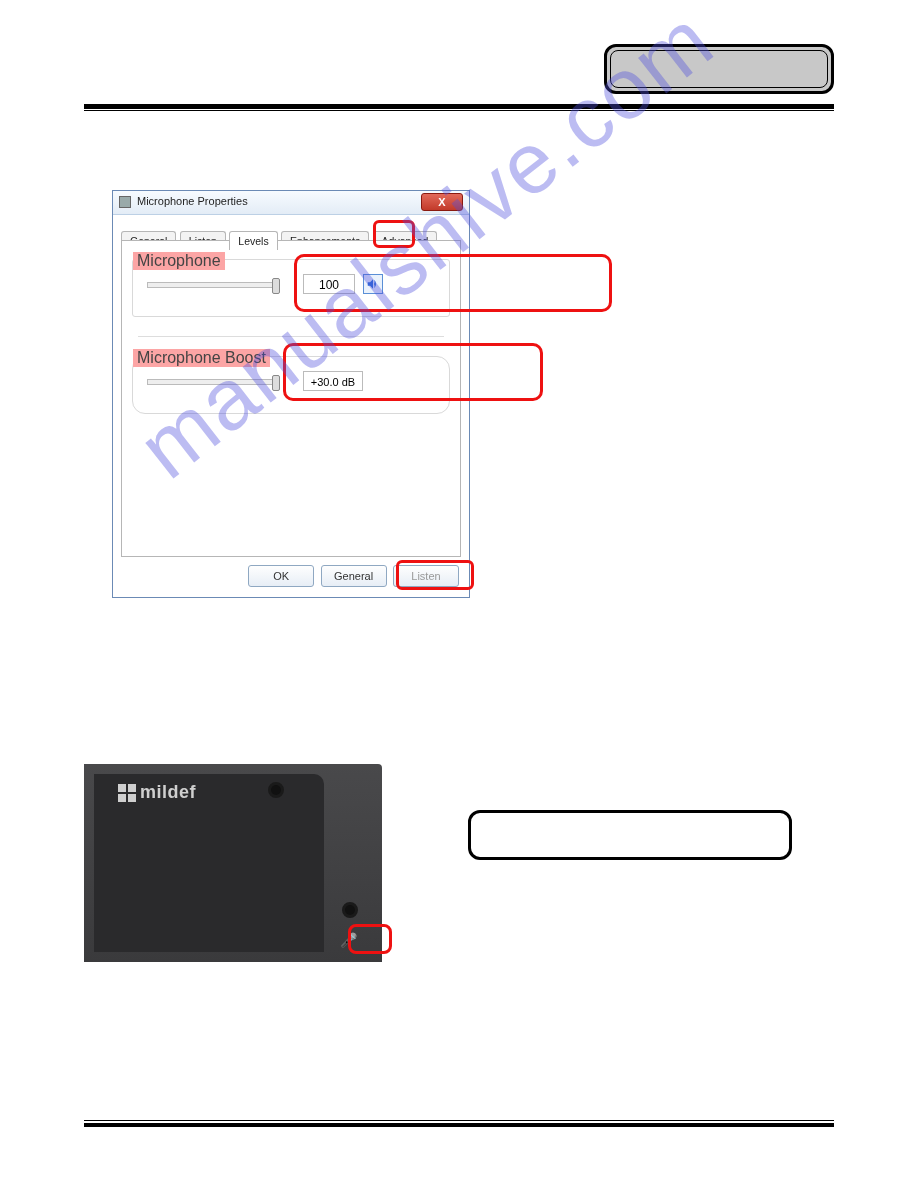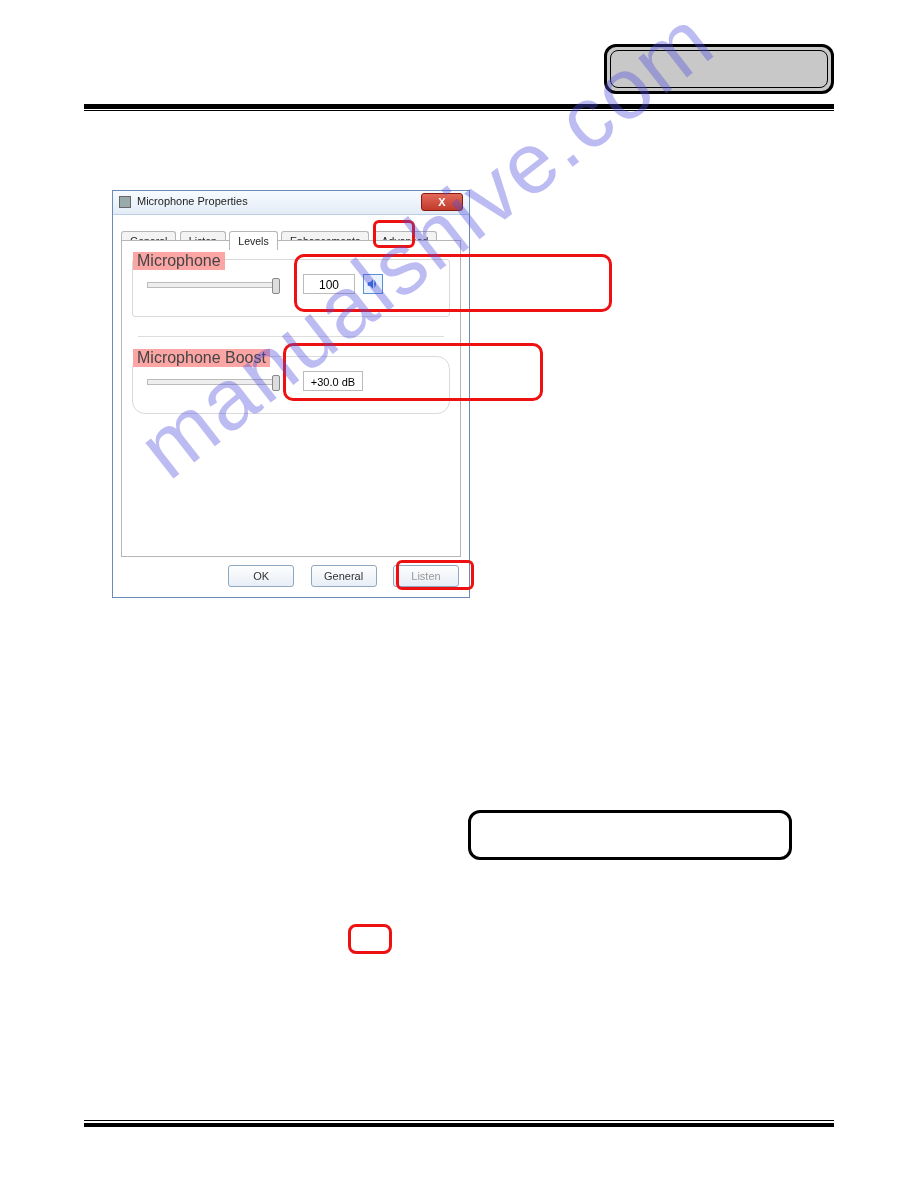"OK" .dbtn { margin-left: 12px -> 2px }
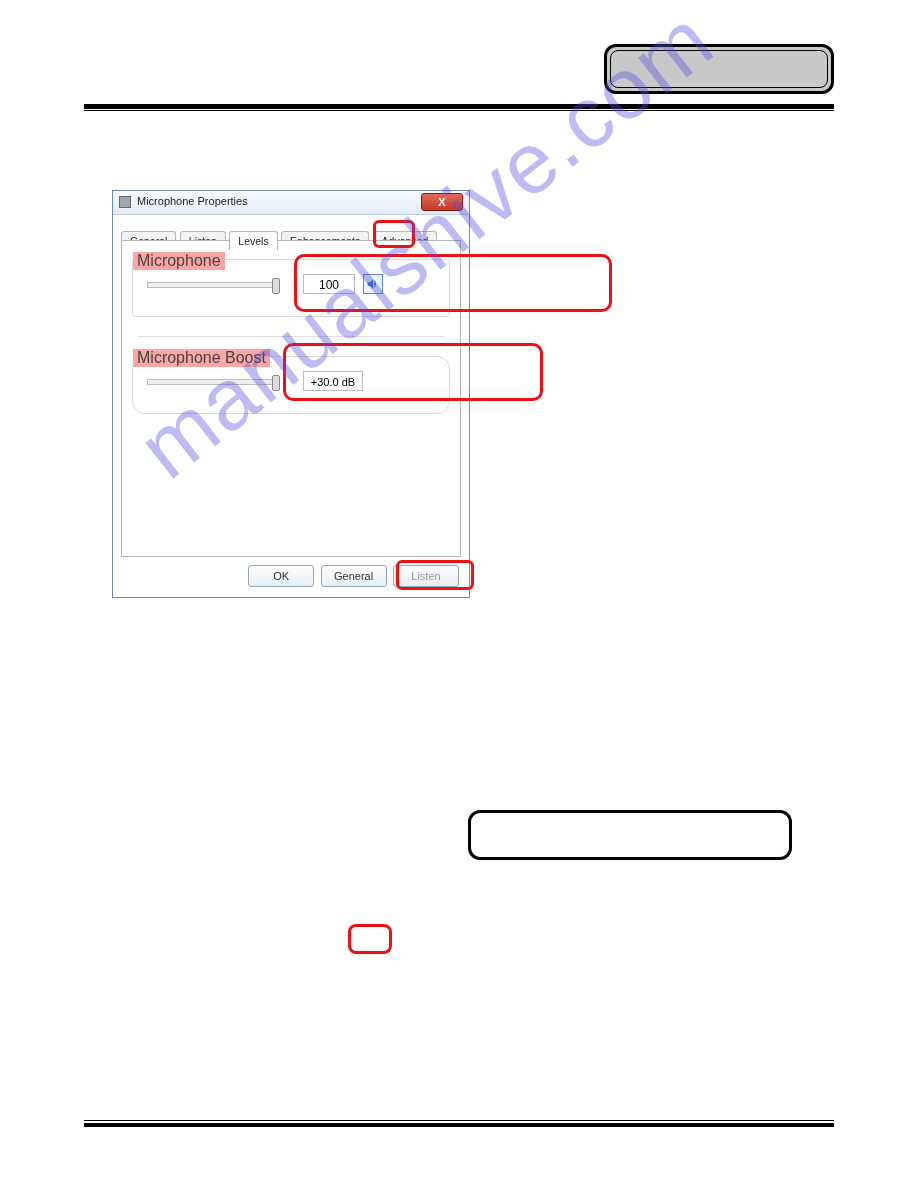"mildef" div.photo { html: none -> <div> <div></div> <div> <span> <span></span> <span></span> <span></span> <span></span> </span> <span>mildef</span> </div> <div></div> <div></div> <div>🎤</div> </div> }
